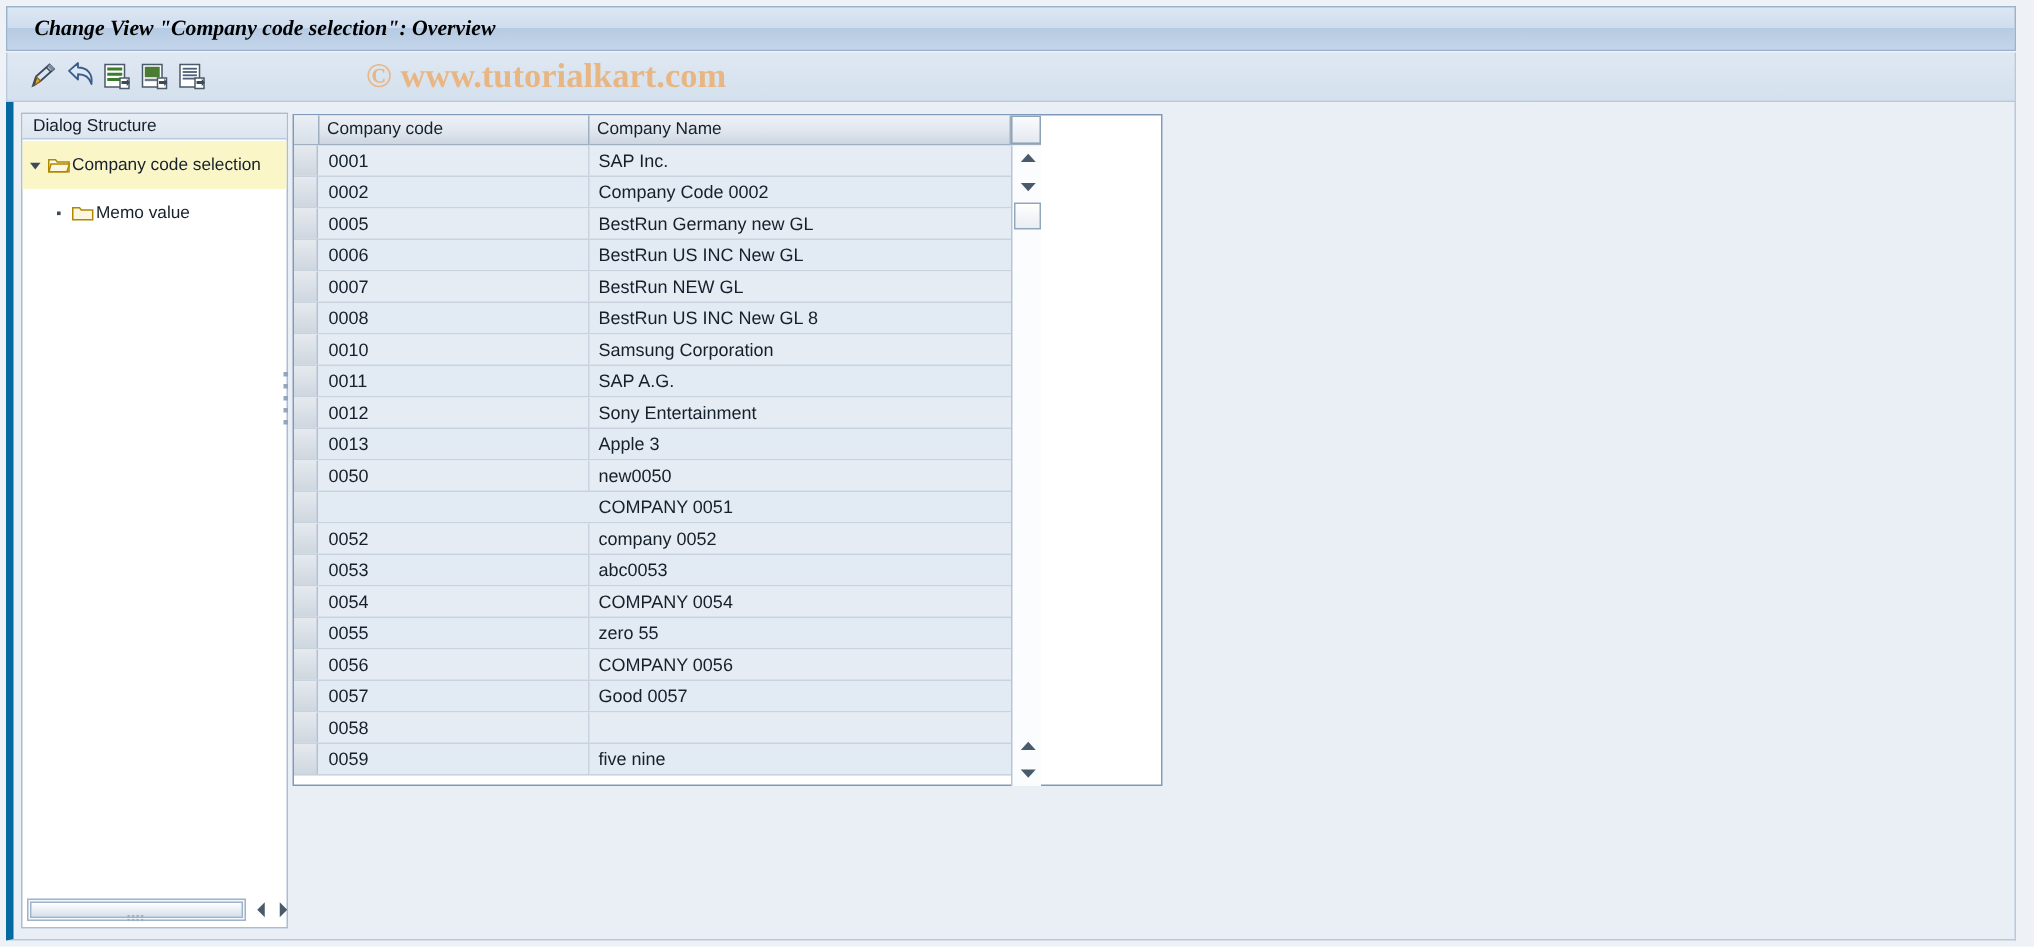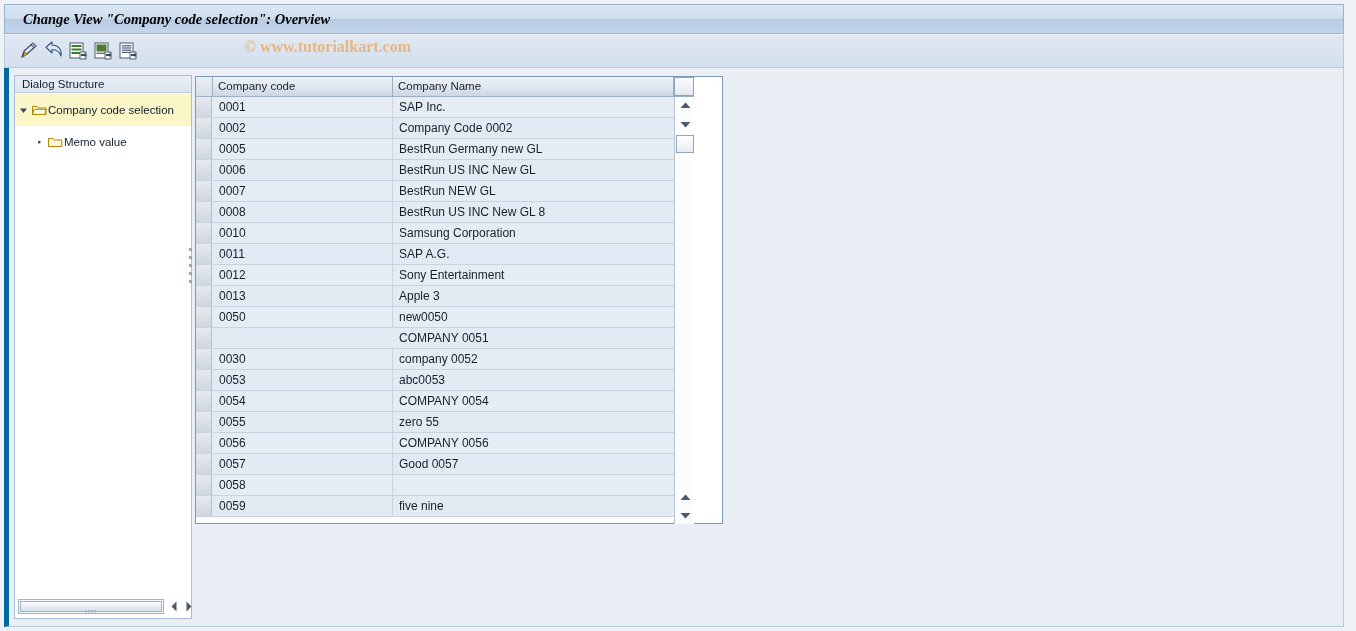"© www.tutorialkart.com" .watermark { font-size: 16px -> 23px }
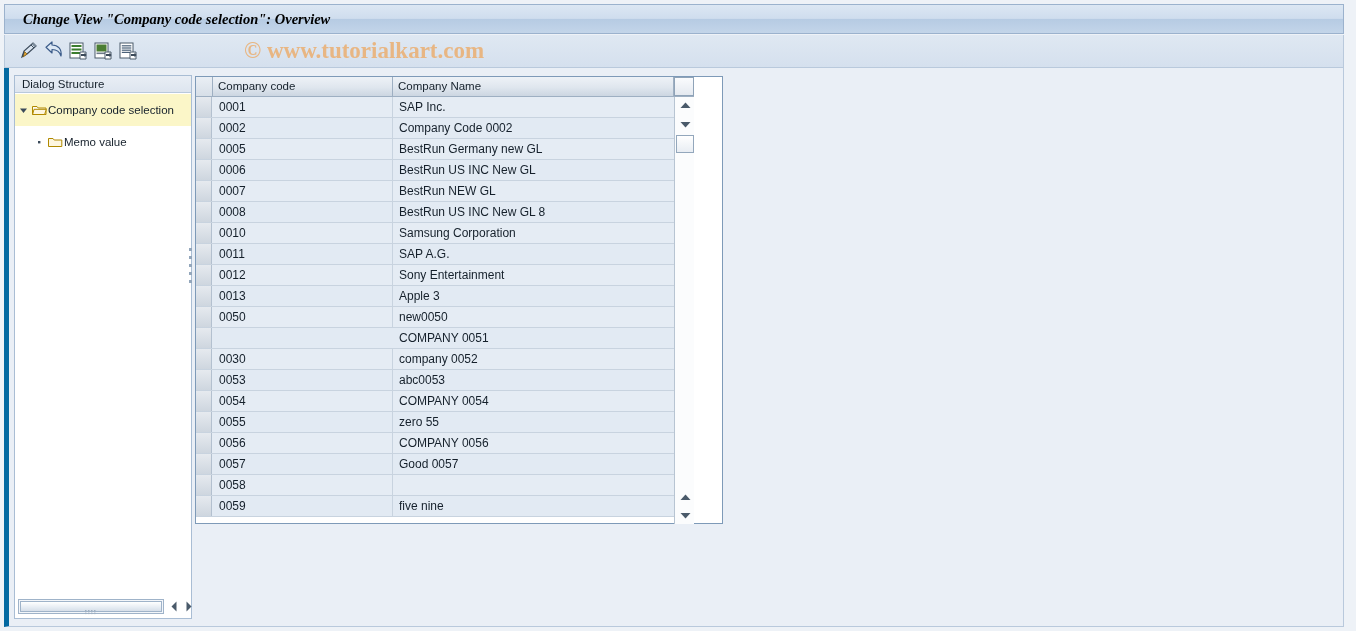"Company code" .tablewrap { width: 528px -> 580px }
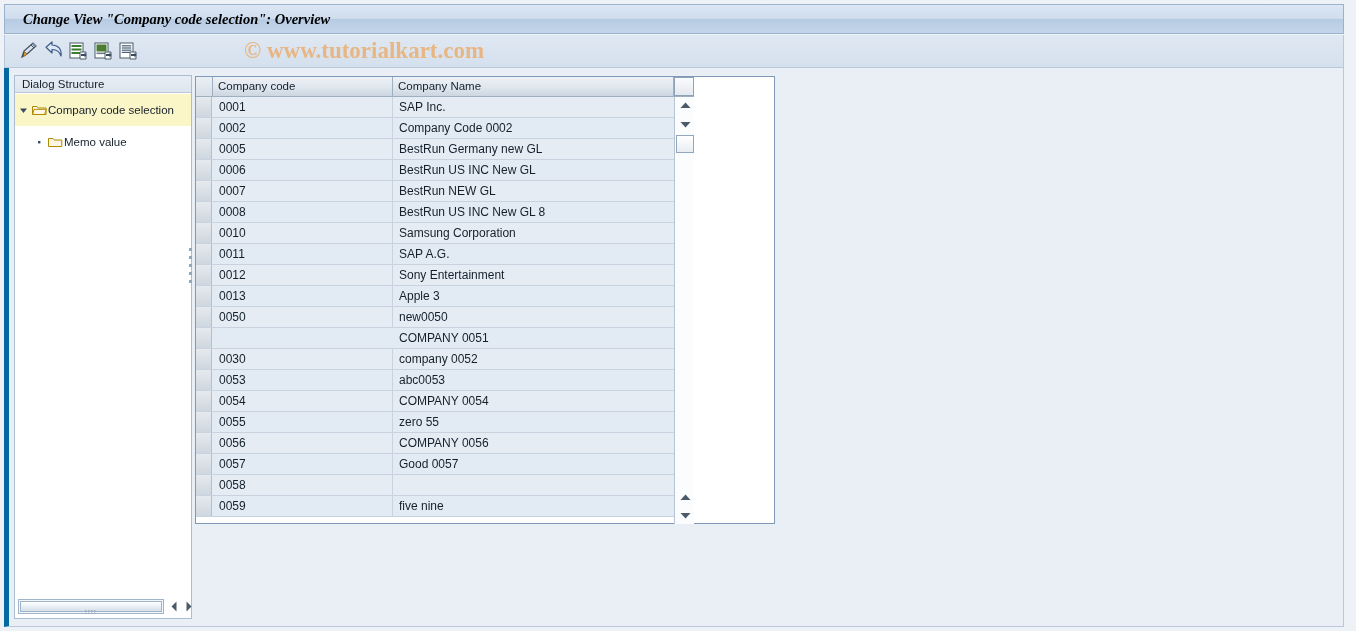"0030" div.cell { text: 0030 -> 0052 }
